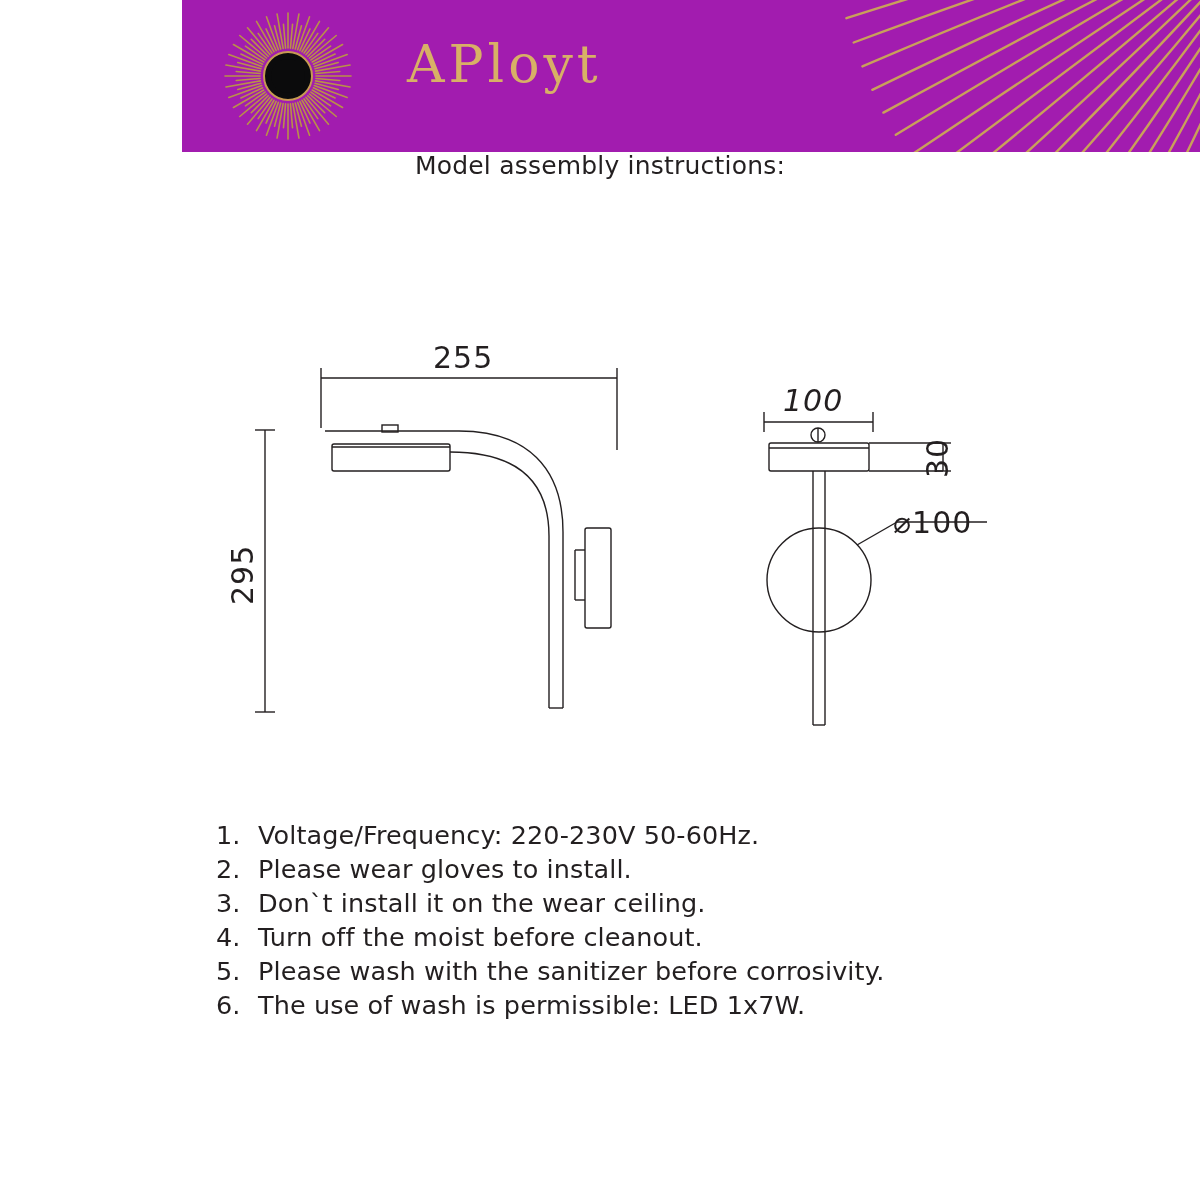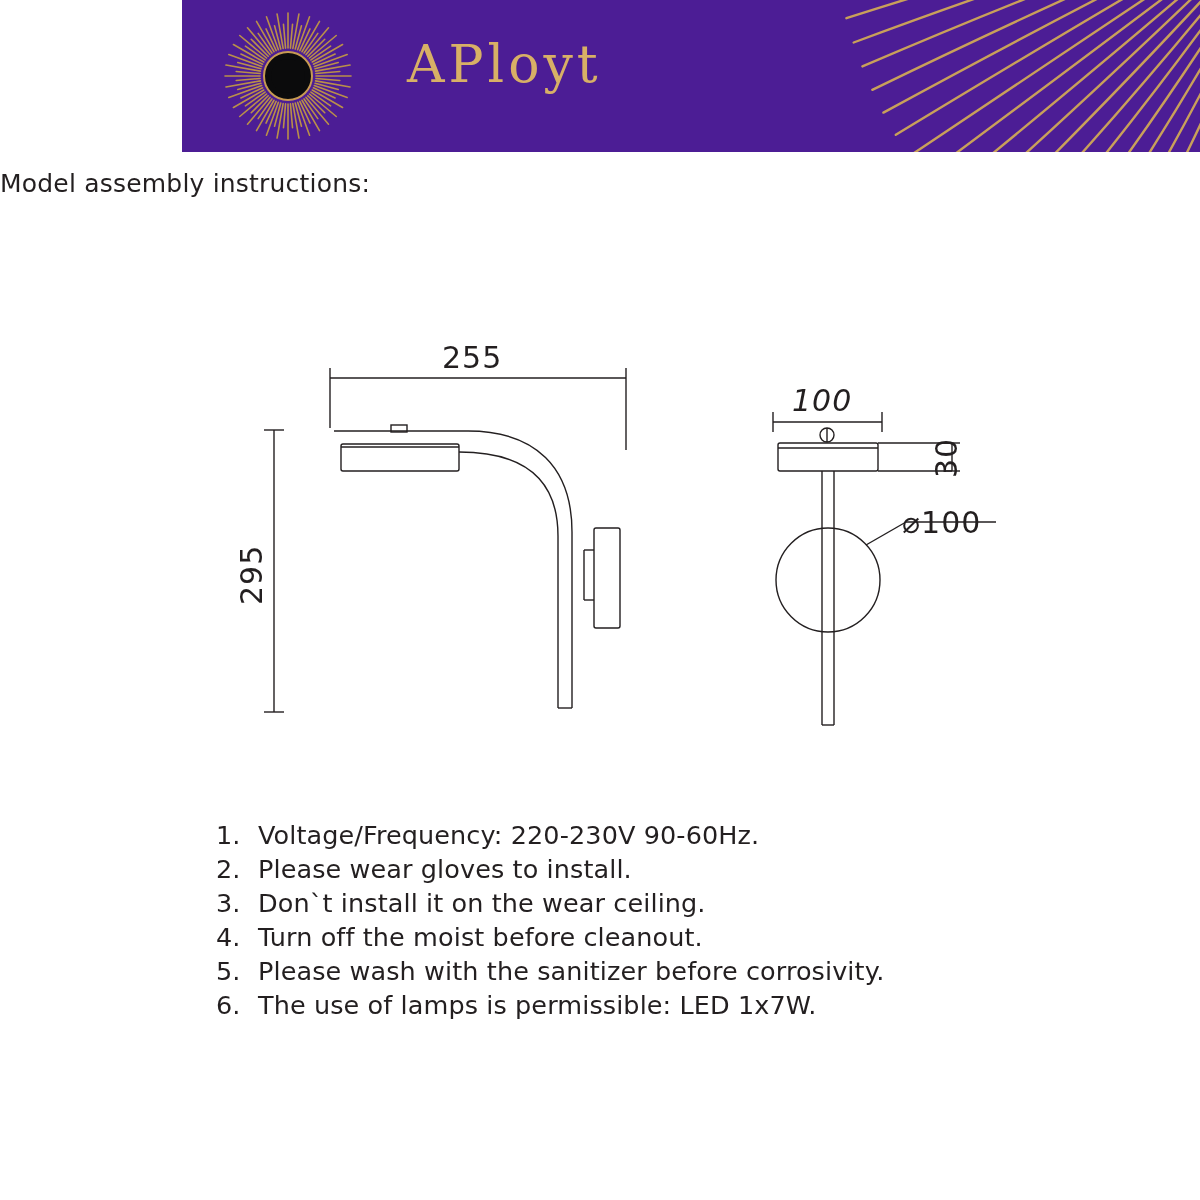"APloyt" .banner { background: #4c1d95 -> #a21caf }
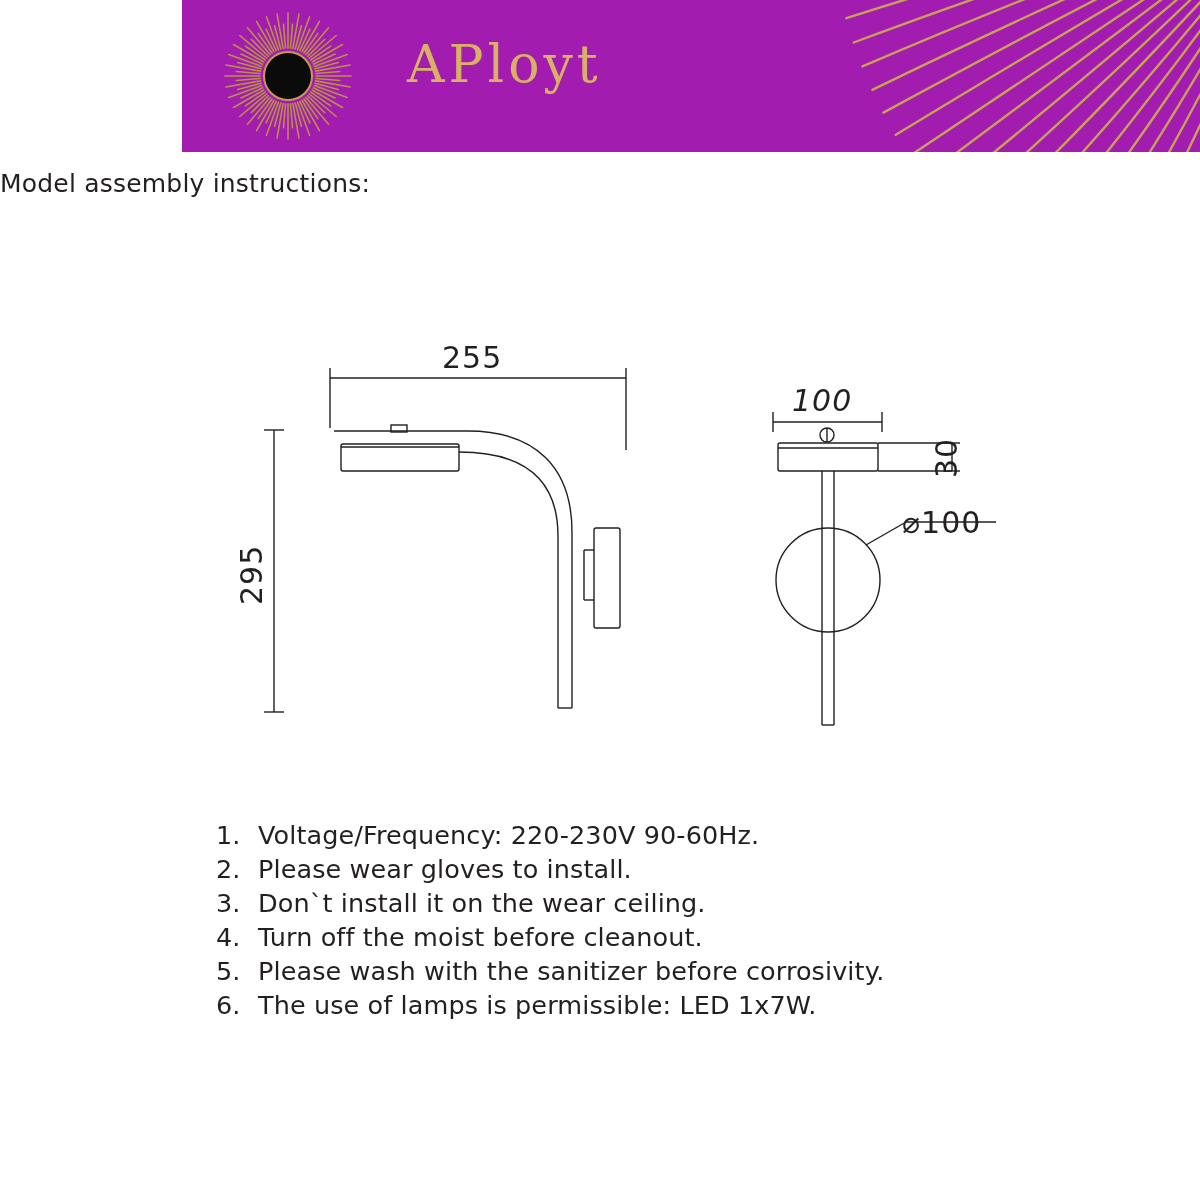"Model assembly instructions:" .title-block { text-align: none -> center; top: 166px -> 148px }
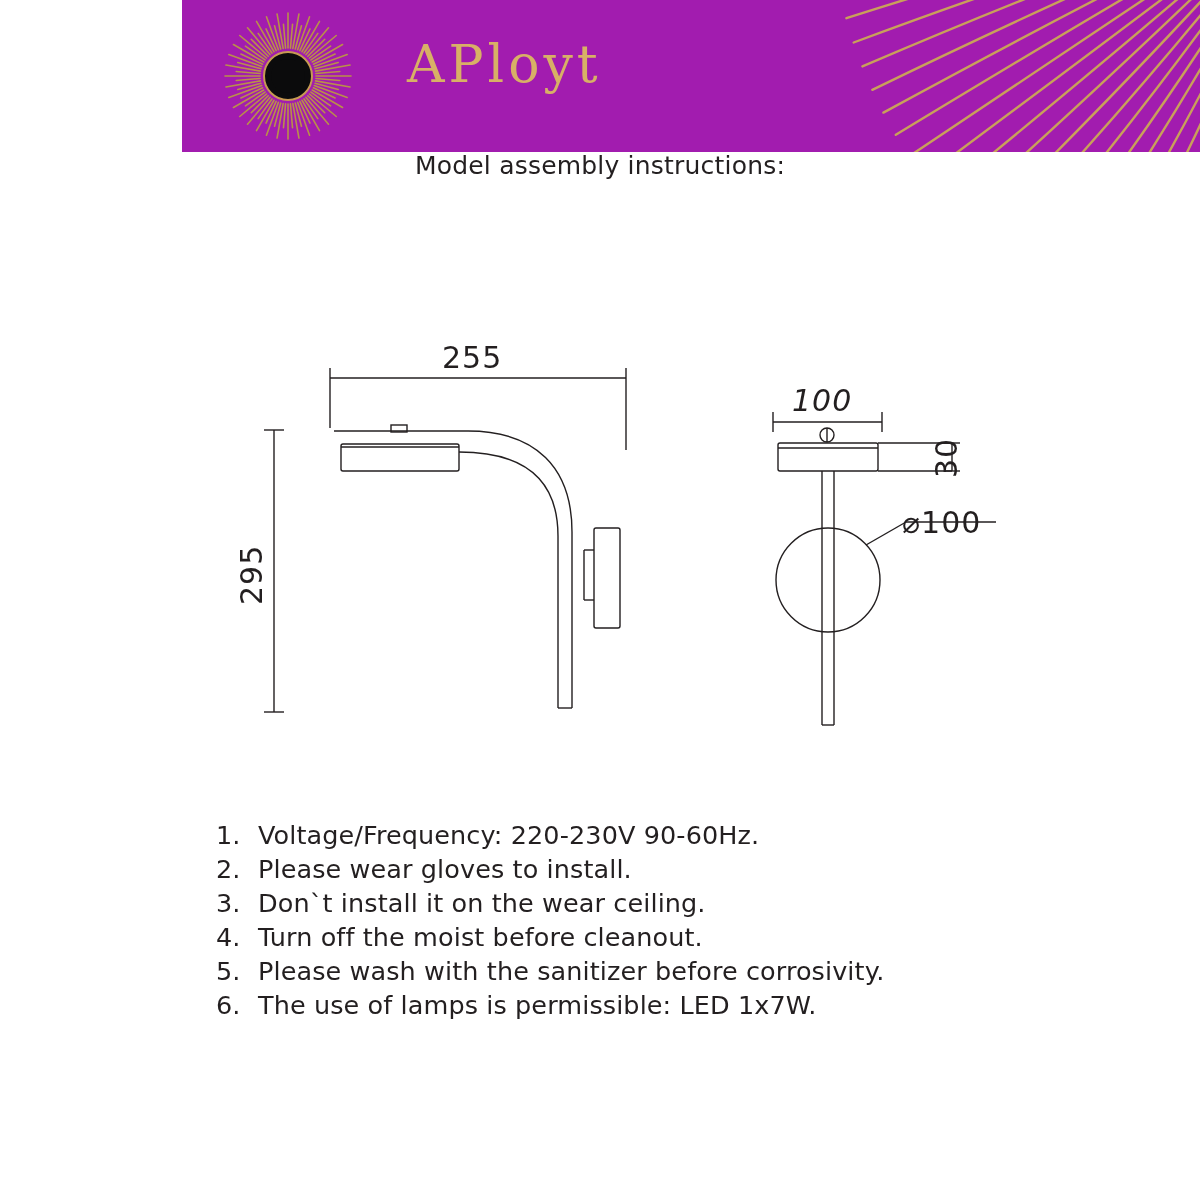"255" .drawing { left: 16px -> 7px }
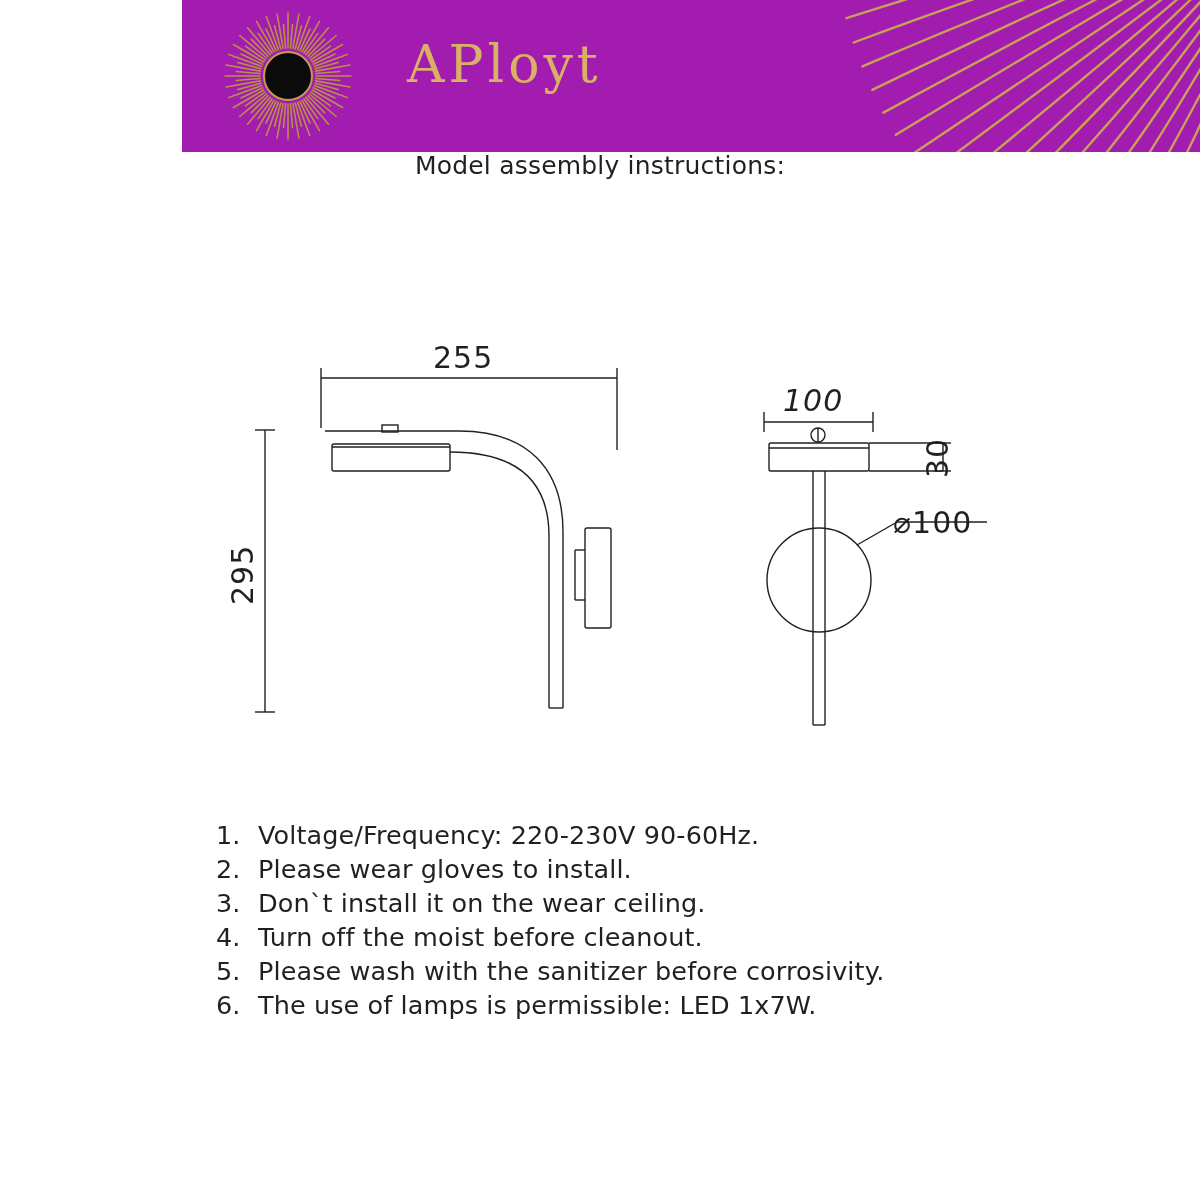"Voltage/Frequency: 220-230V 90-60Hz." span.ins-text { text: 90-60Hz -> 50-60Hz }
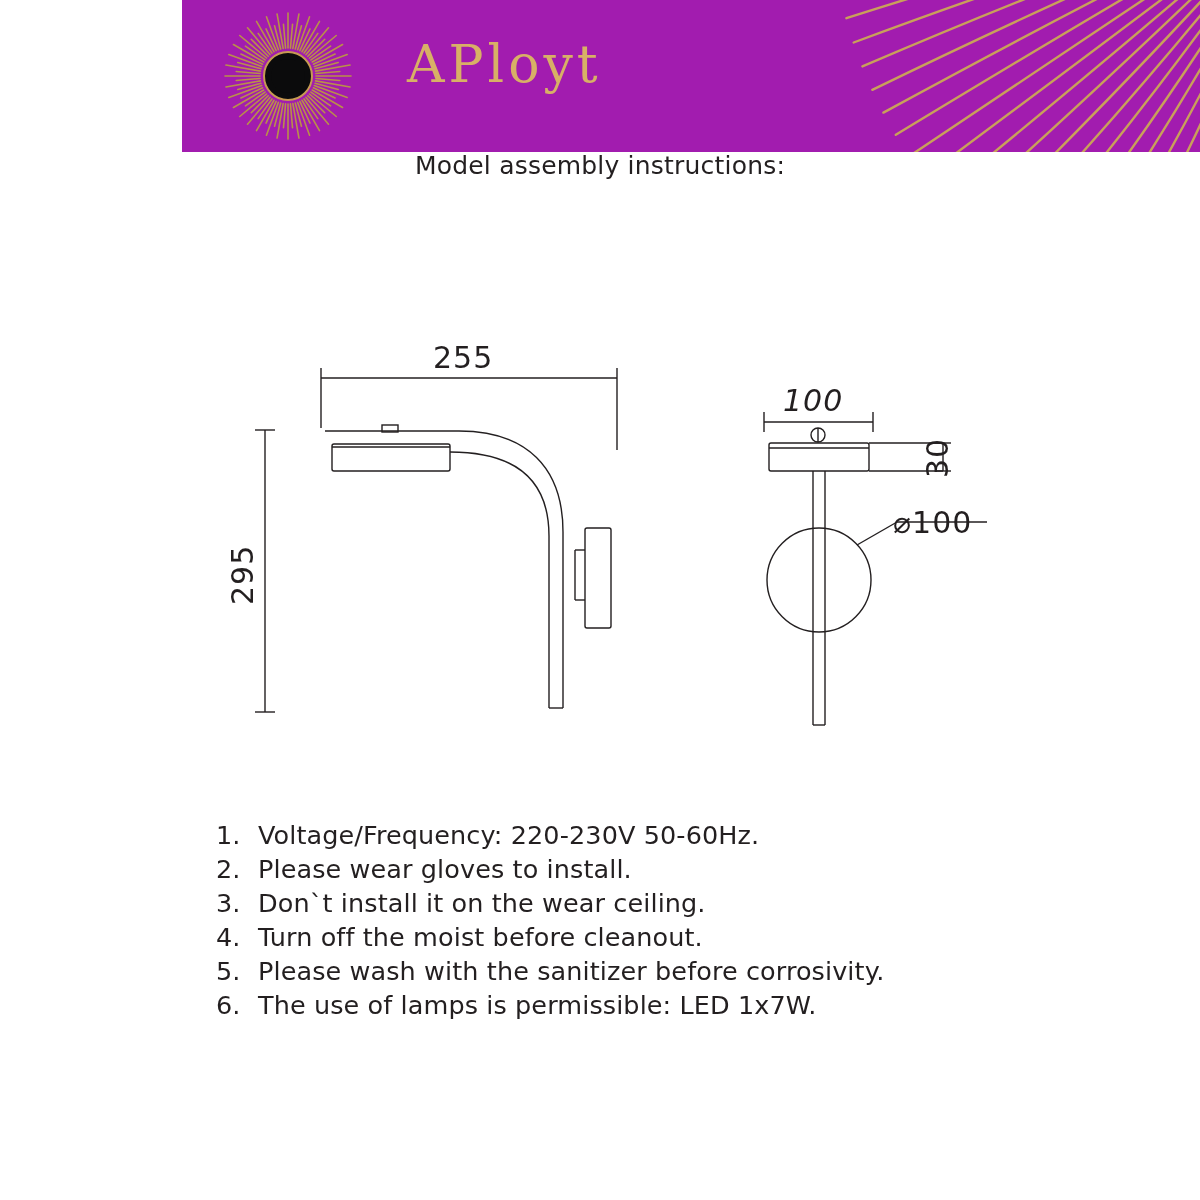"The use of lamps is" span.ins-text { text: lamps -> wash }
